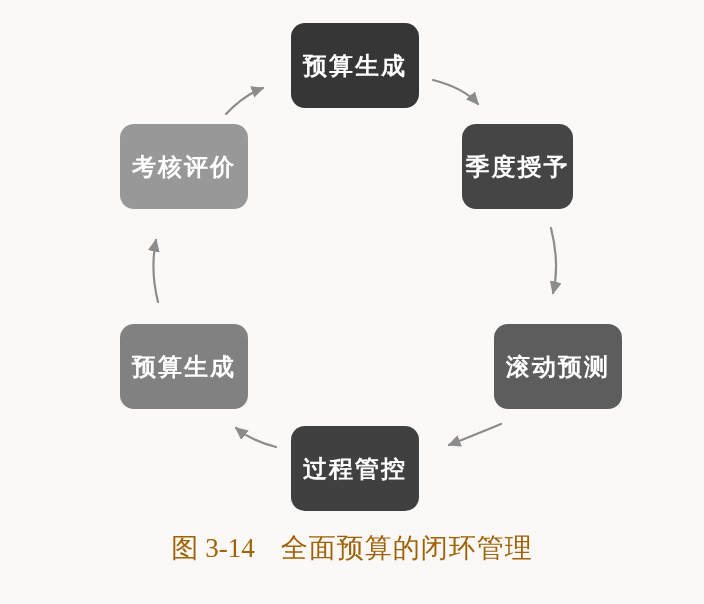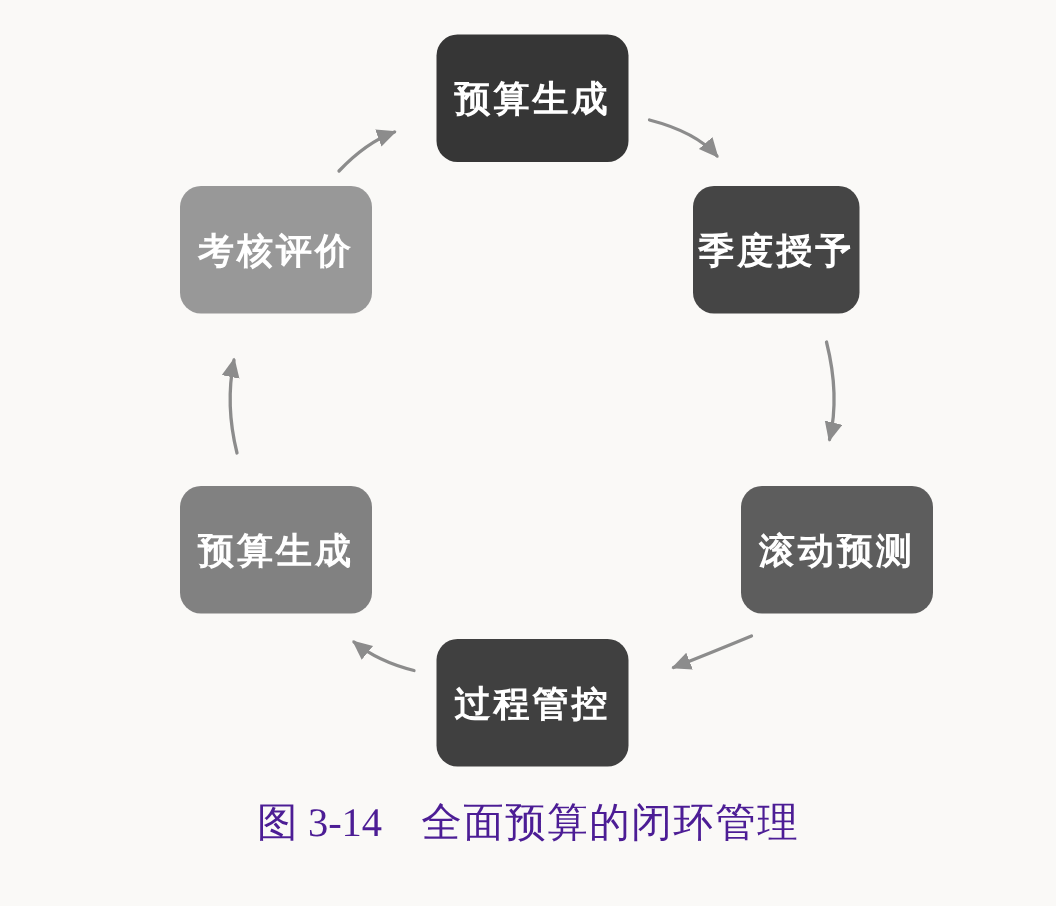"图 3-14 全面预算的闭环管理" .figure-caption { color: #4c1d95 -> #a16207 }
